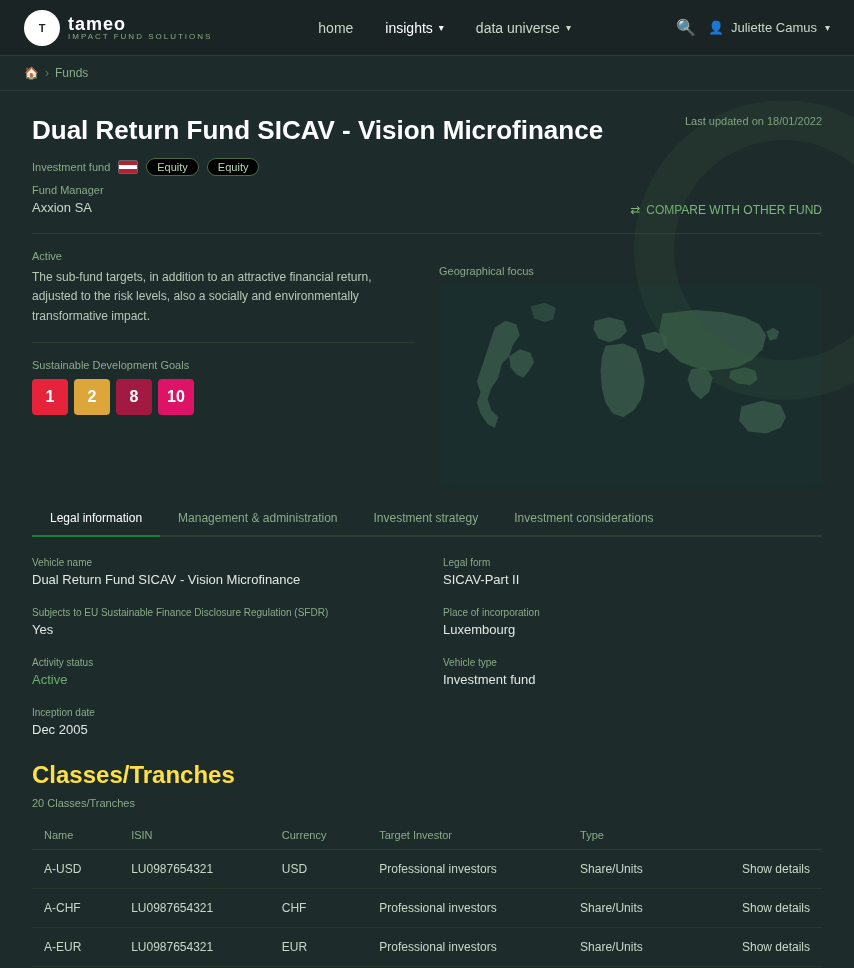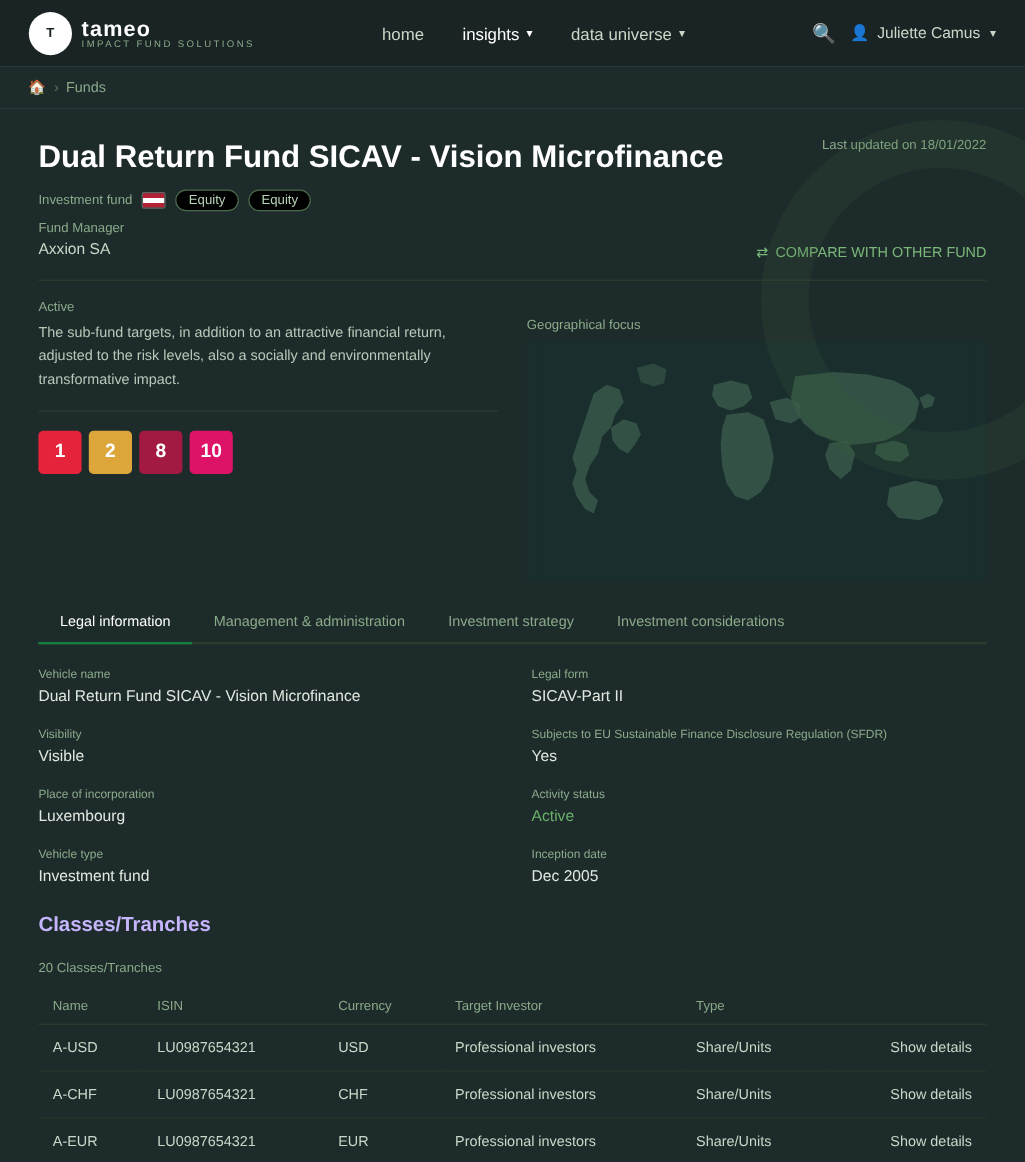"Sustainable Development Goals" div.sdg-label { html: none -> <div>Sustainable Development Goals</div> }
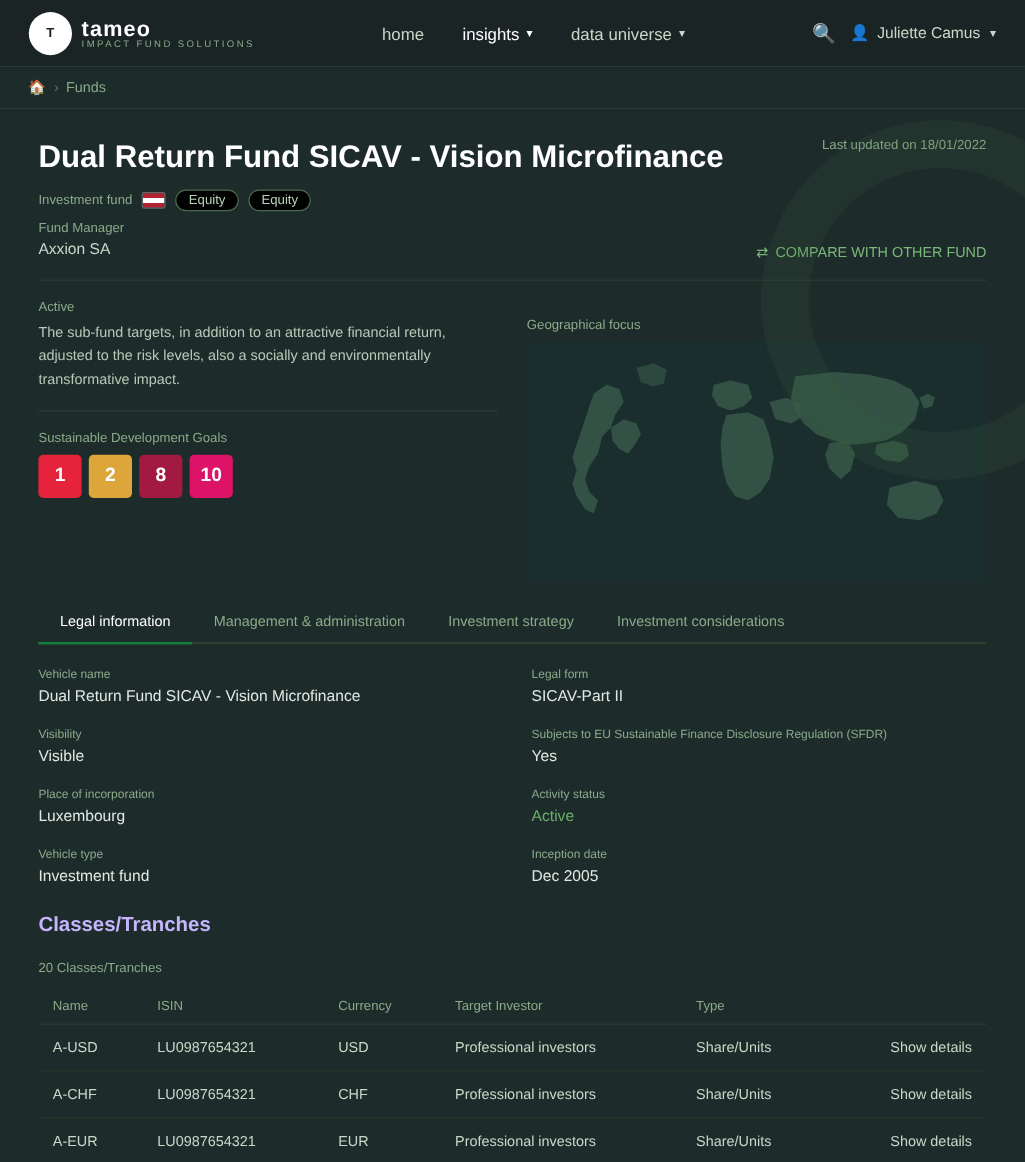"Visibility" div.info-item { html: <div> <div>Visibility</div> <div>Visible</div> </div> -> none }
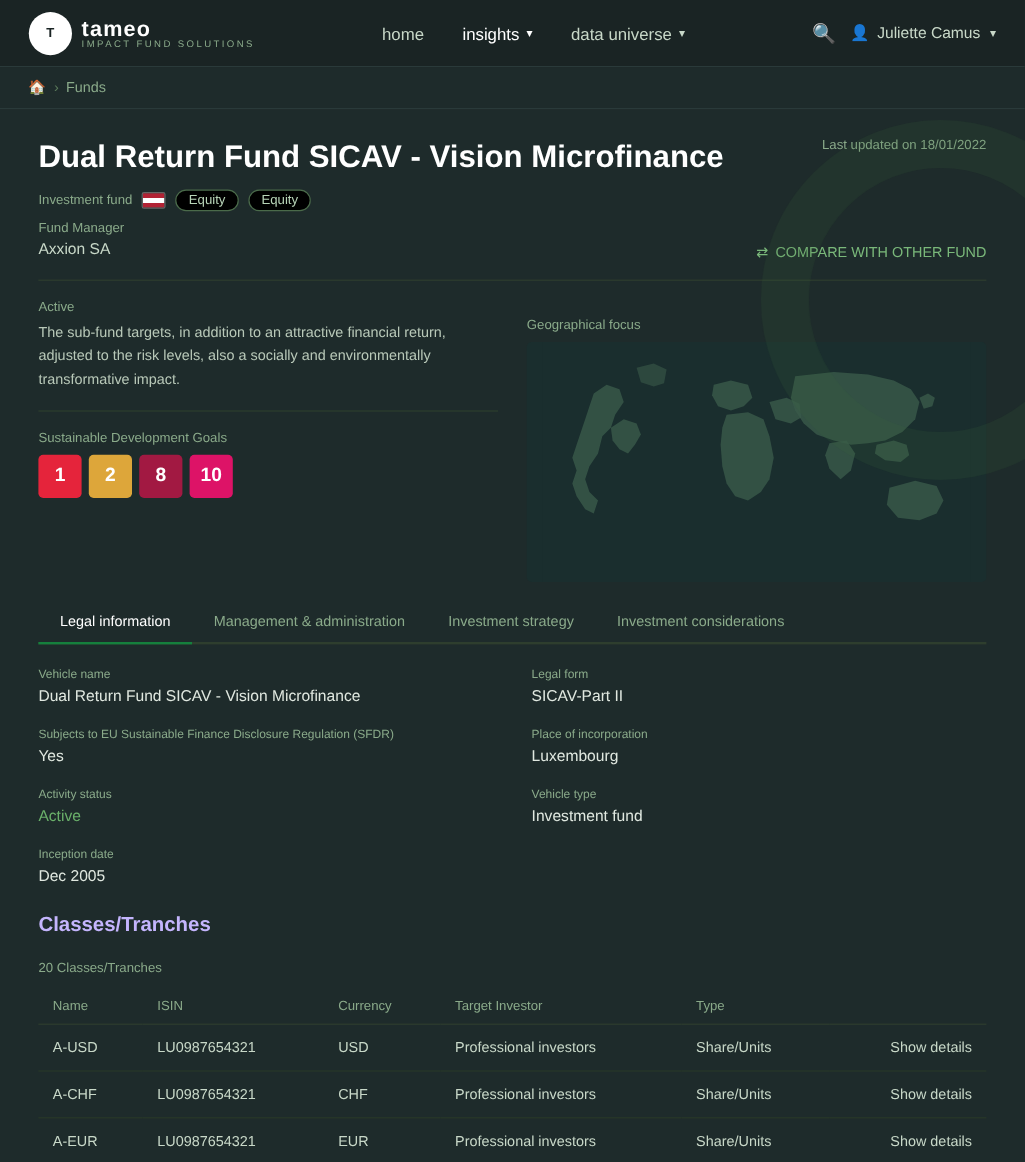"Classes/Tranches" .classes-title { color: #c4b5fd -> #fde047; font-size: 17px -> 24px; margin-bottom: 20px -> 8px }
